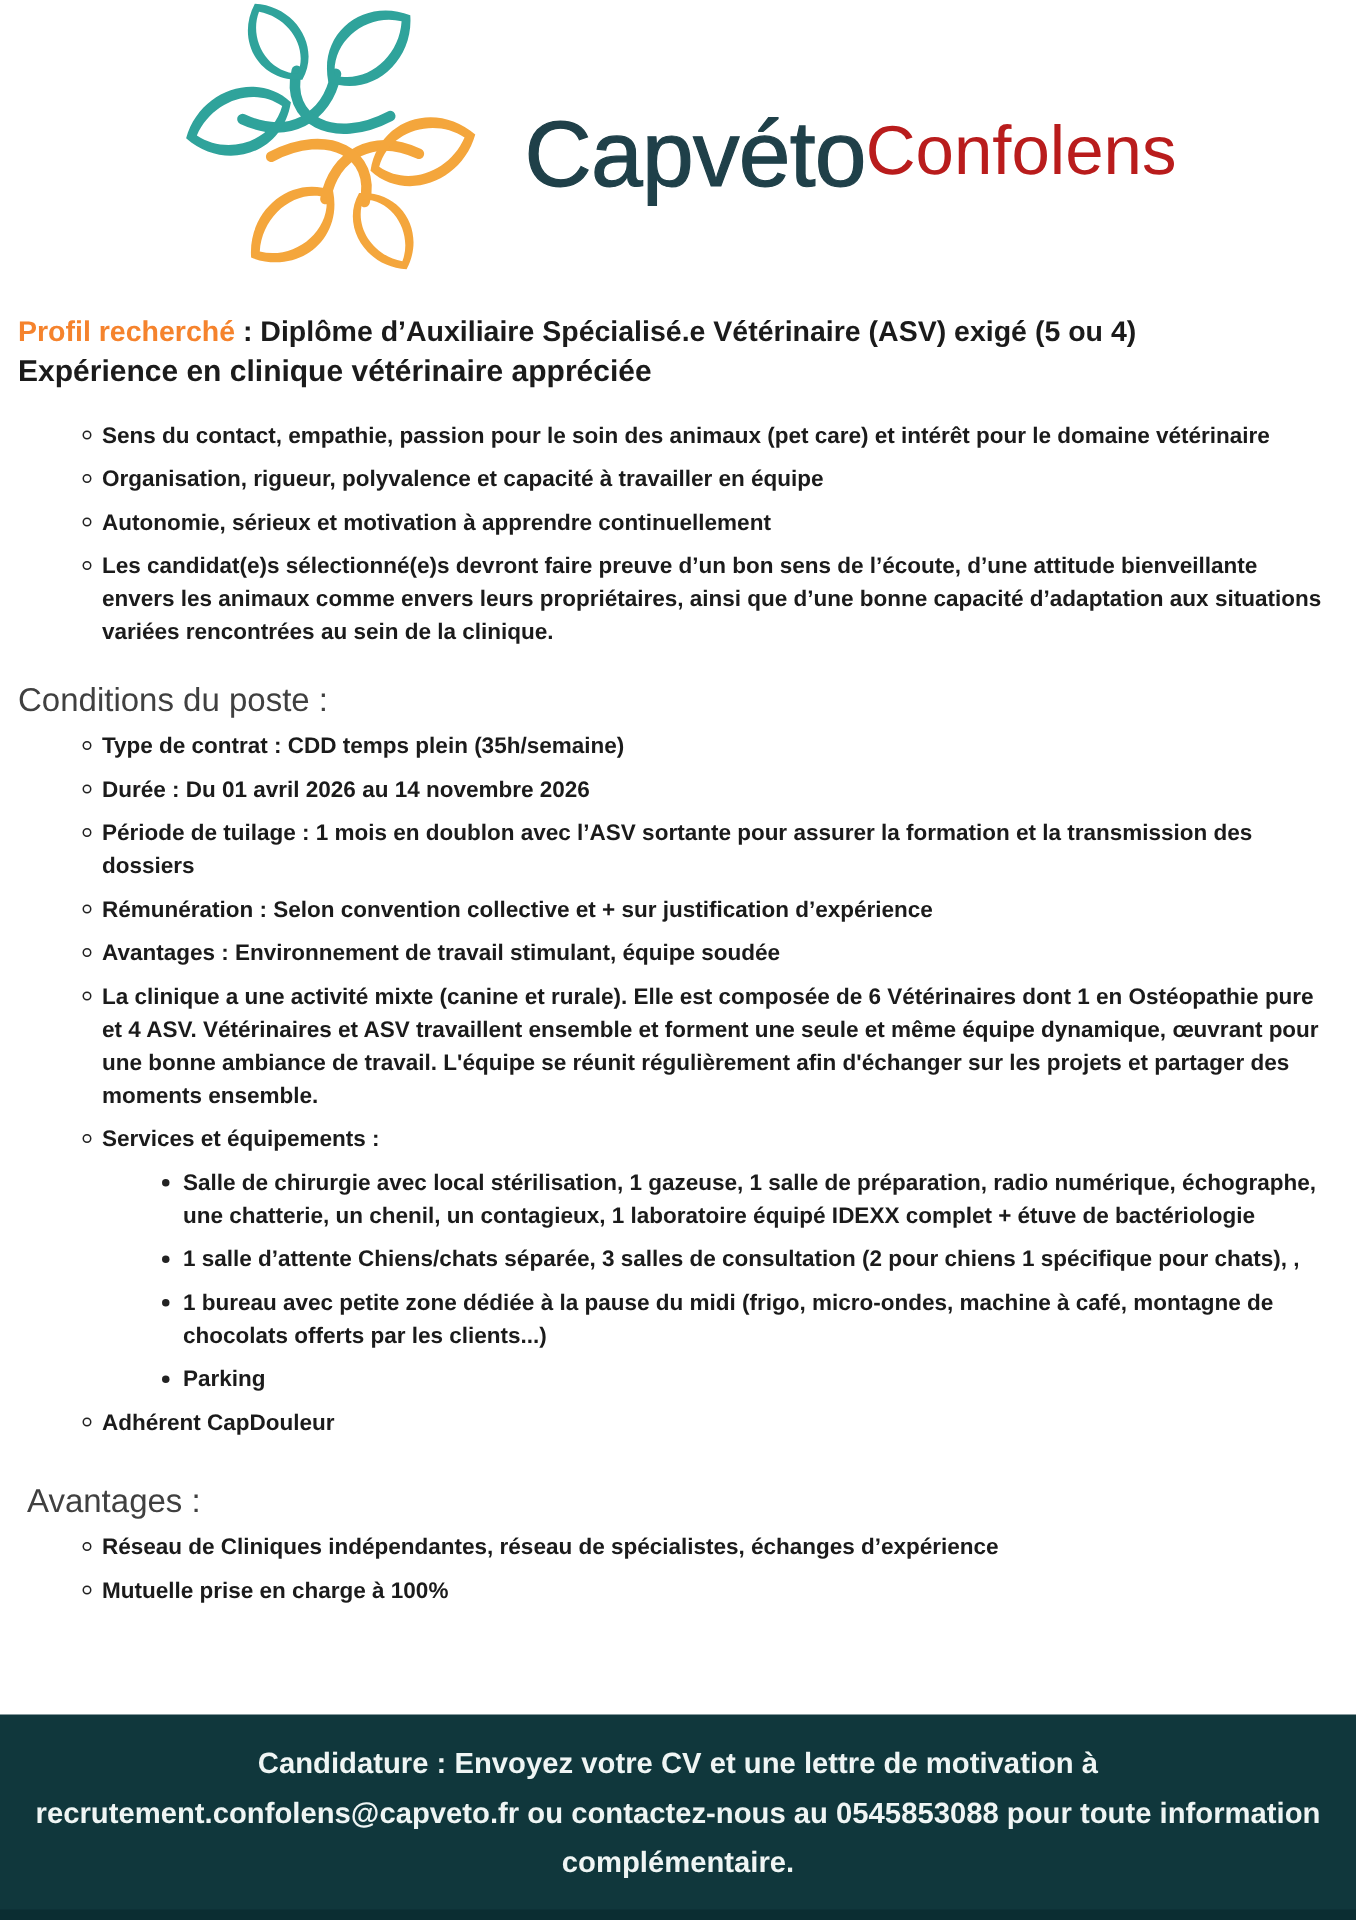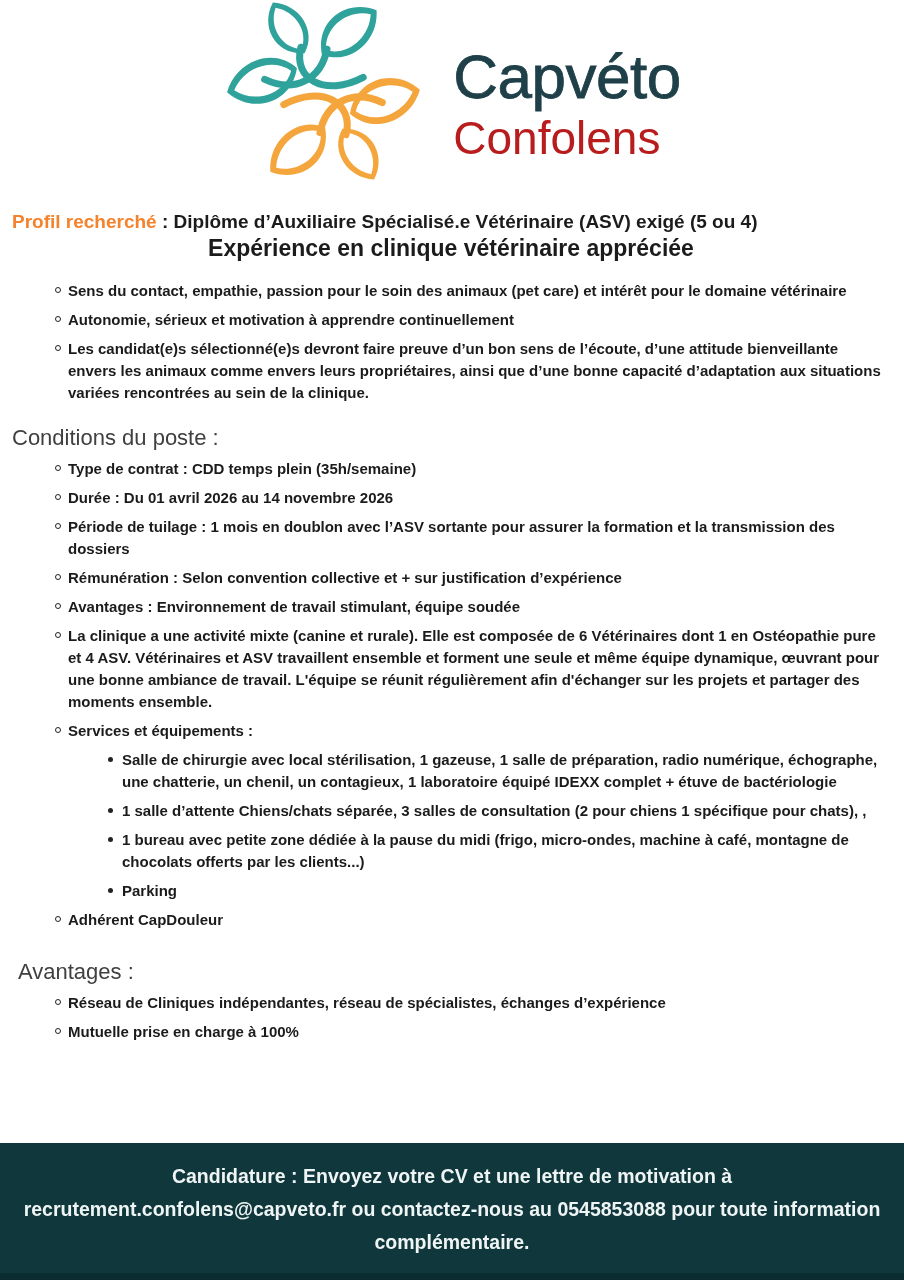"Capvéto" .wordmark { flex-direction: column -> row }
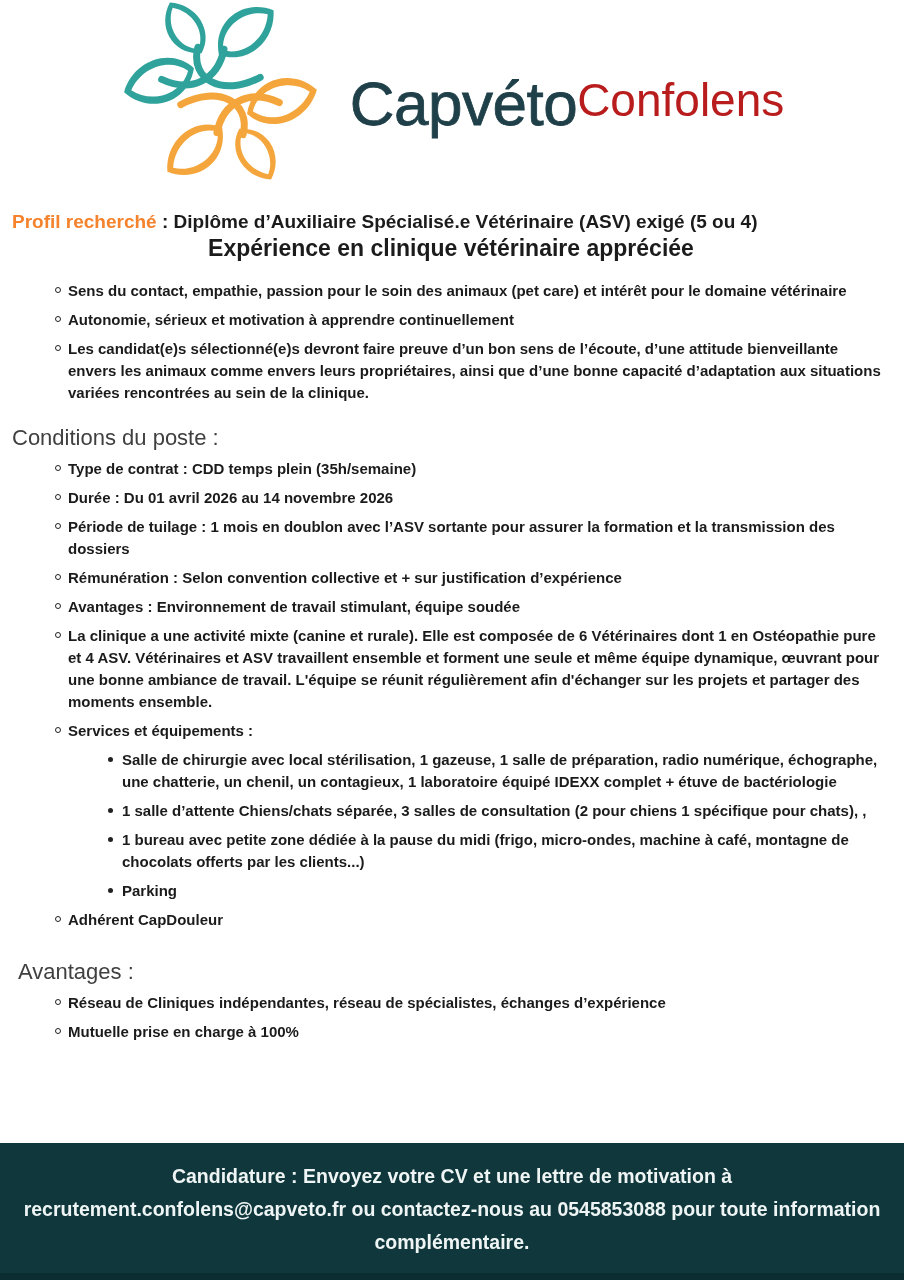"Expérience en clinique vétérinaire" .subtitle { font-size: 23px -> 20px; text-align: center -> left }
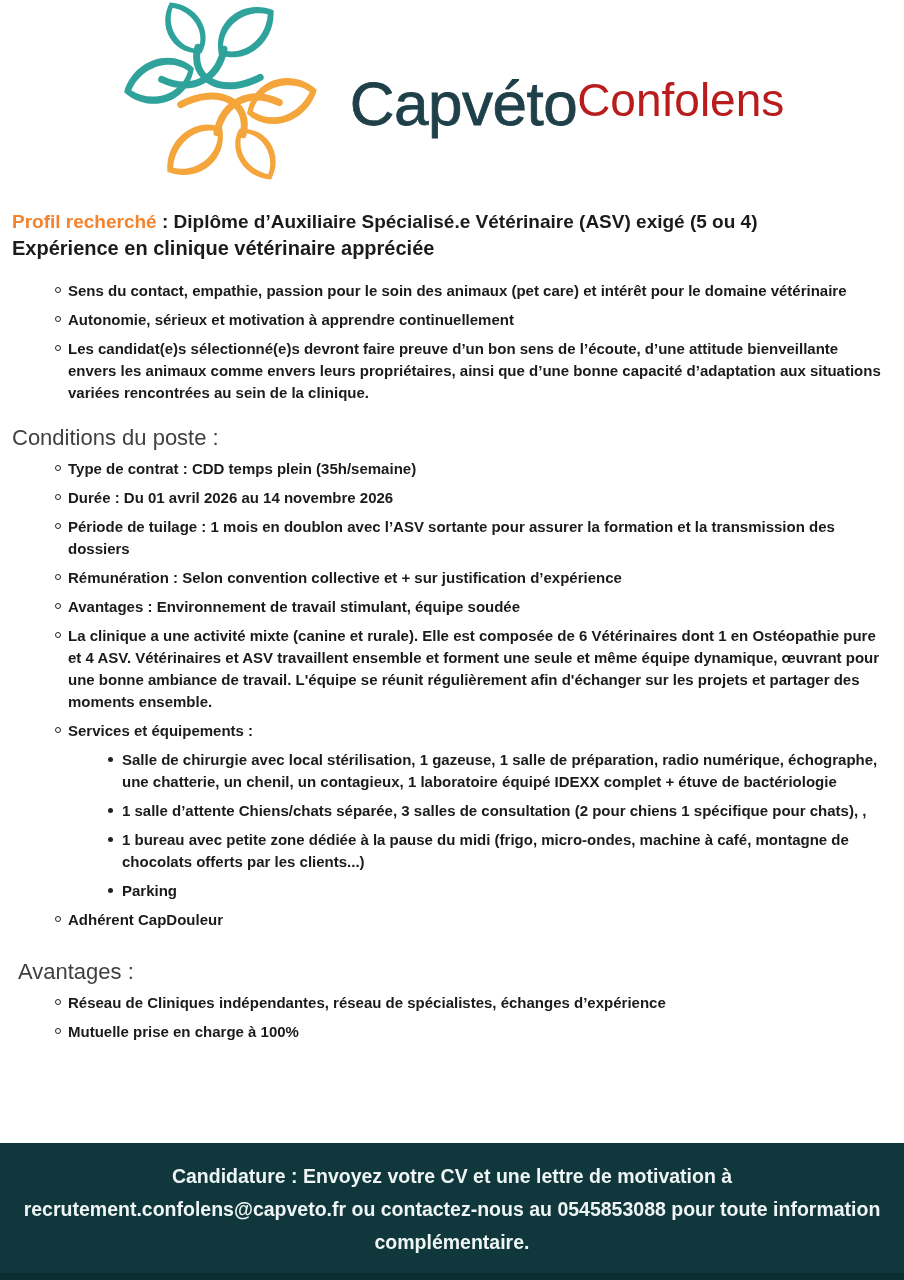"Organisation, rigueur, polyvalence et" li { html: none -> <li>Organisation, rigueur, polyvalence et capacité à travailler en équipe</li> }
